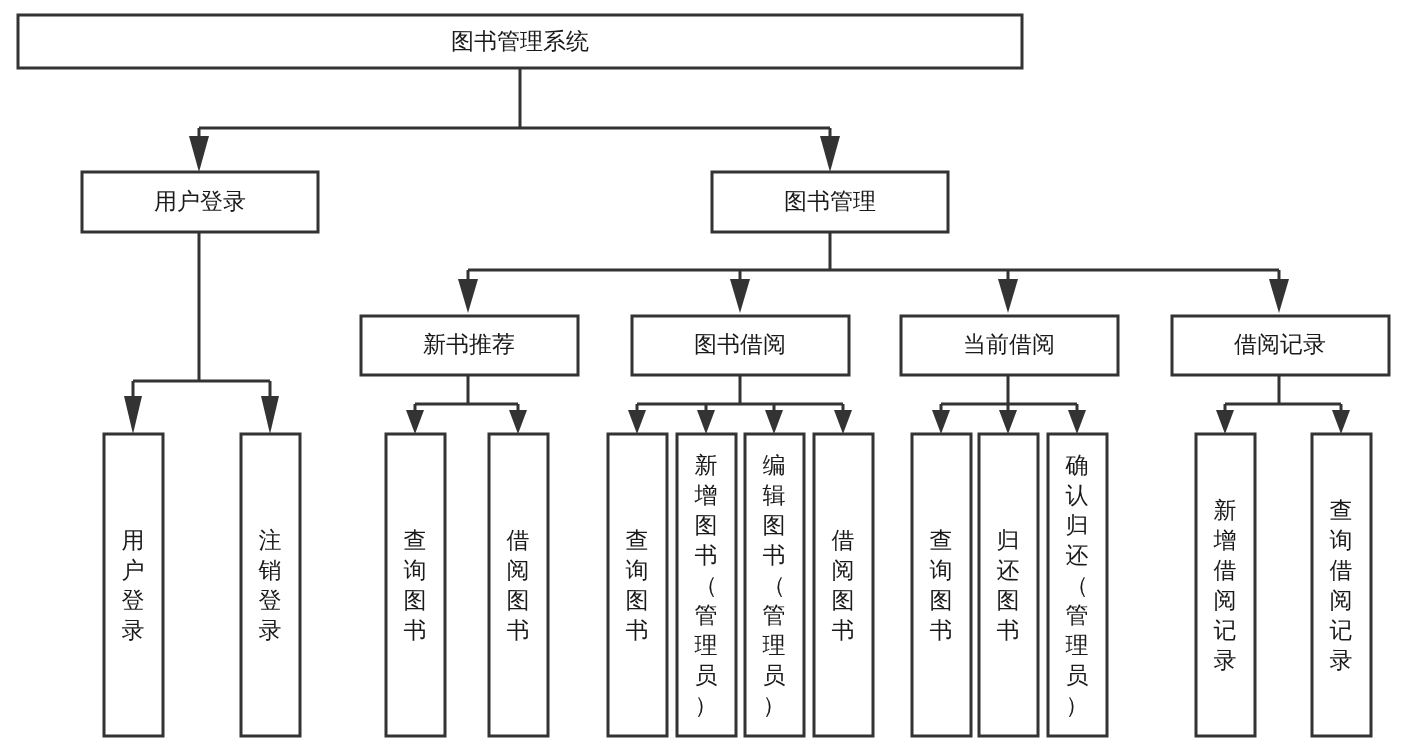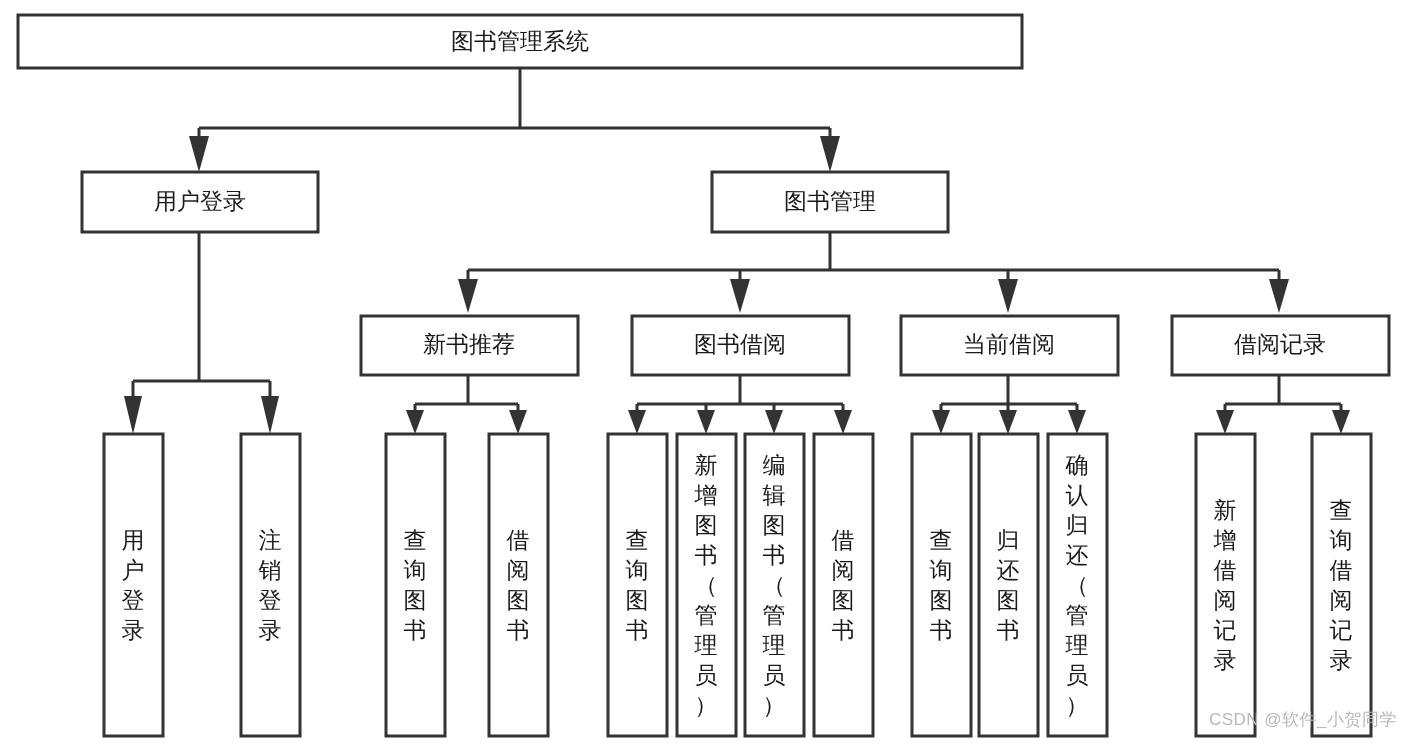"CSDN @软件_小贺同学" div.watermark { html: <div>CSDN @软件_小贺同学</div> -> none }
